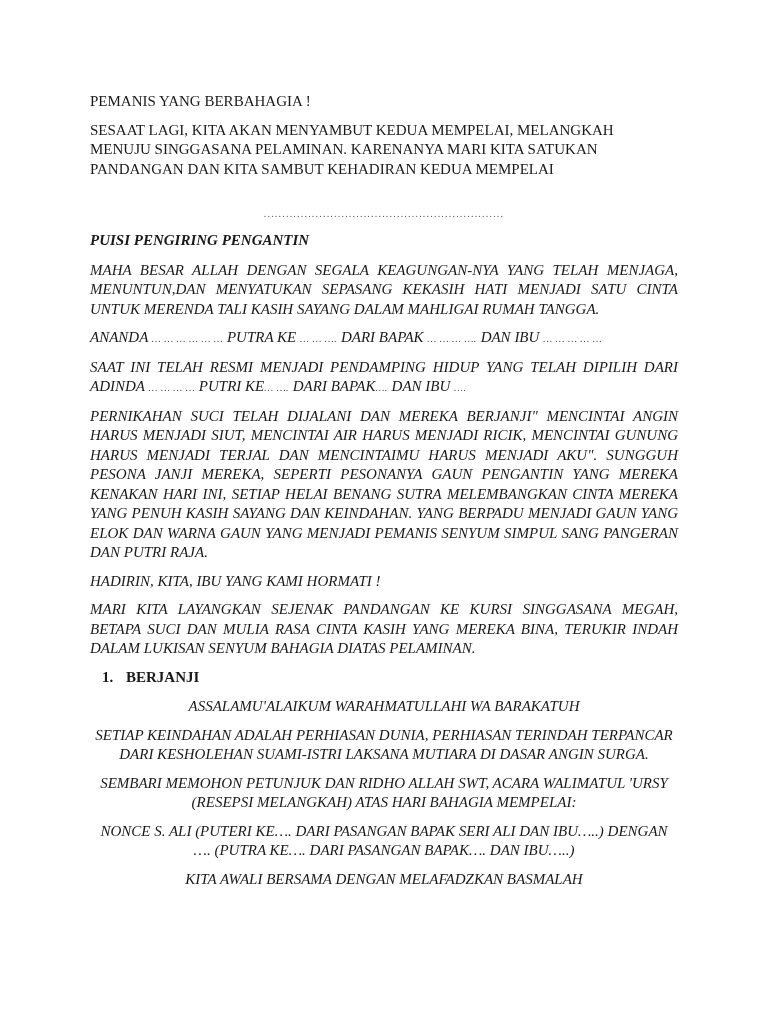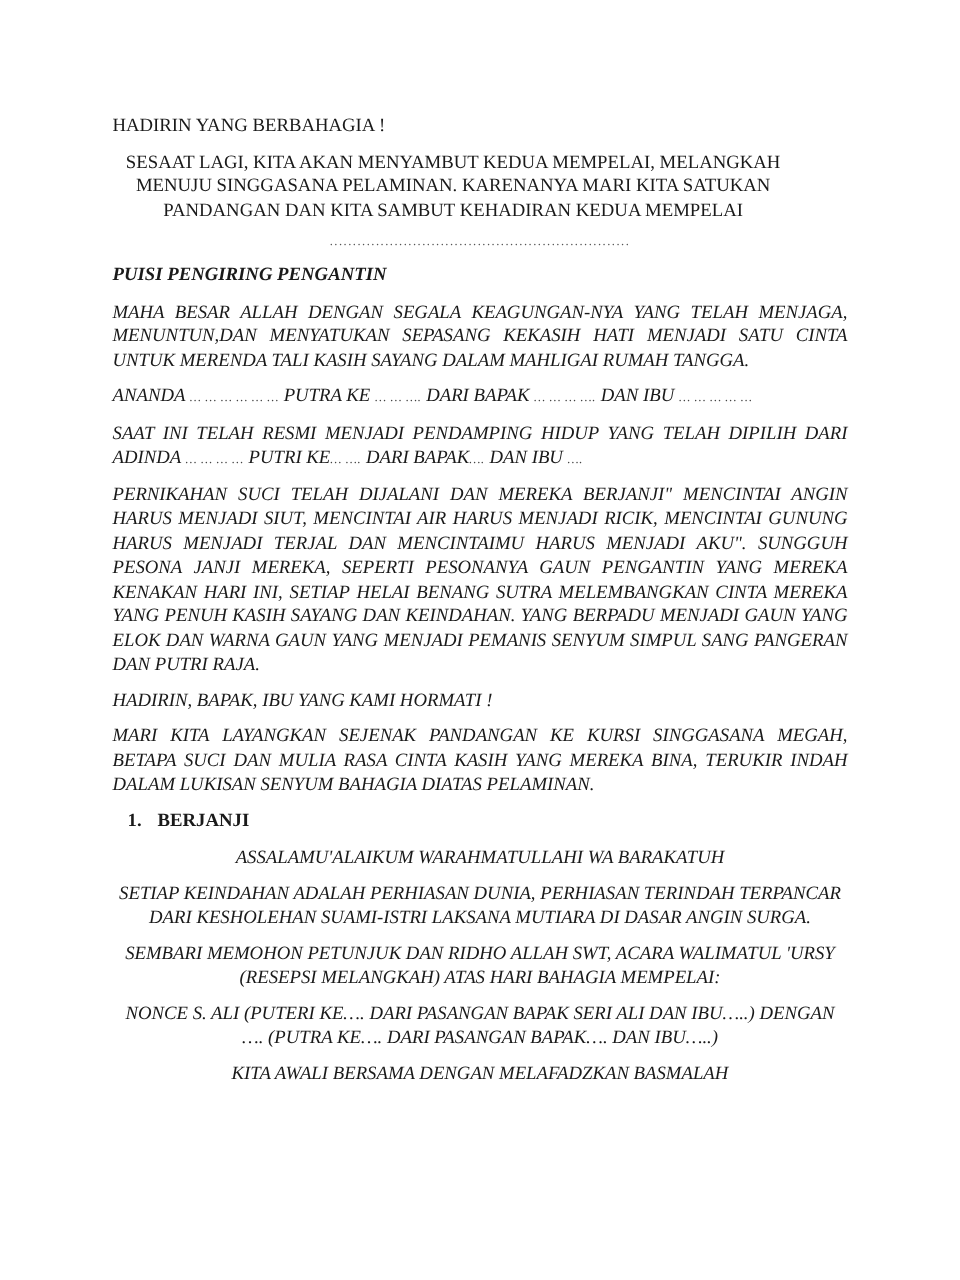"HADIRIN YANG BERBAHAGIA !" p.p { text: HADIRIN -> PEMANIS }
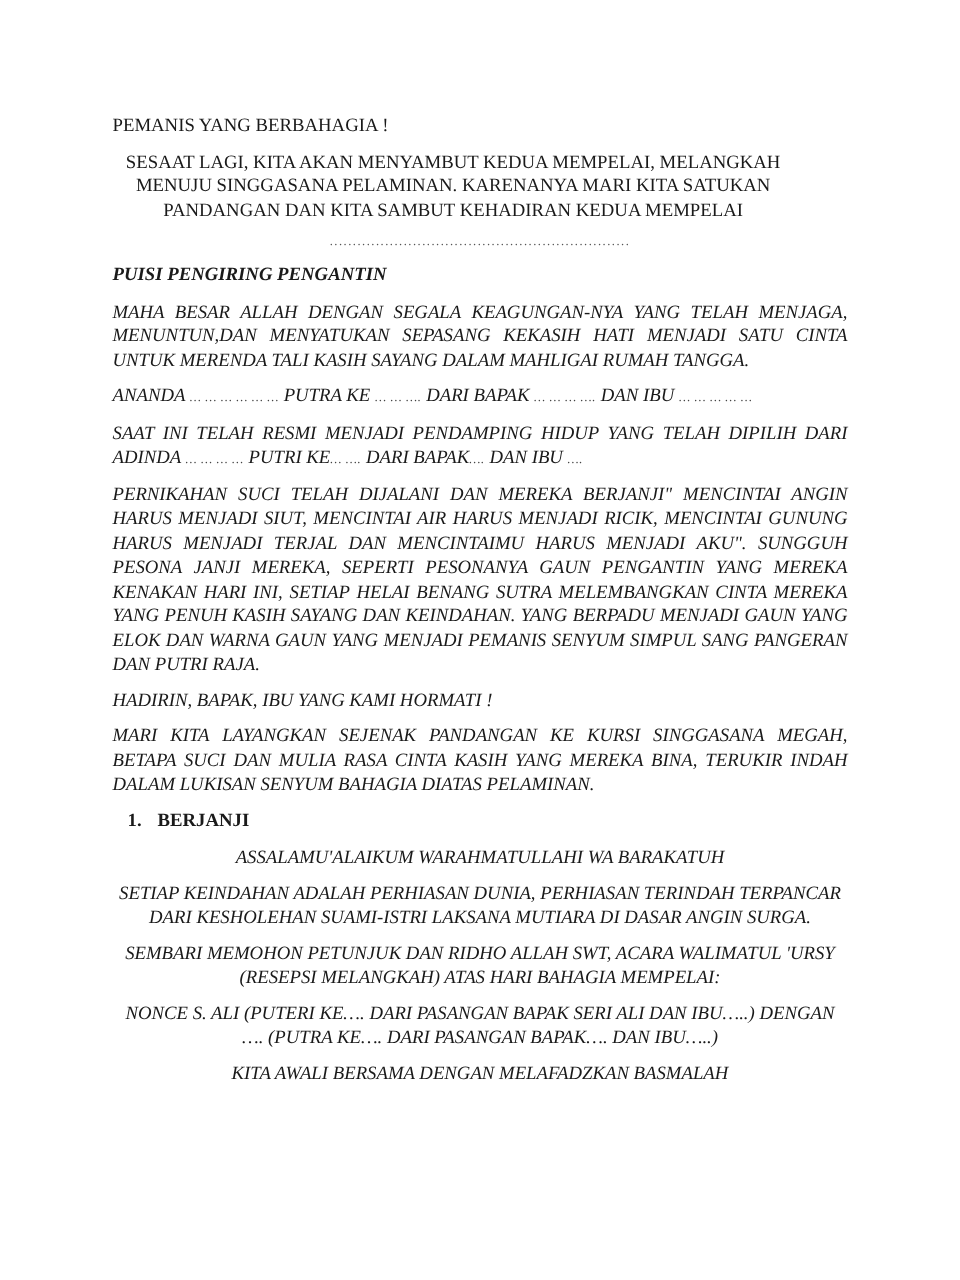"SESAAT LAGI, KITA AKAN MENYAMBUT" p.p { margin-bottom: 8px -> 28px; text-align: center -> none }
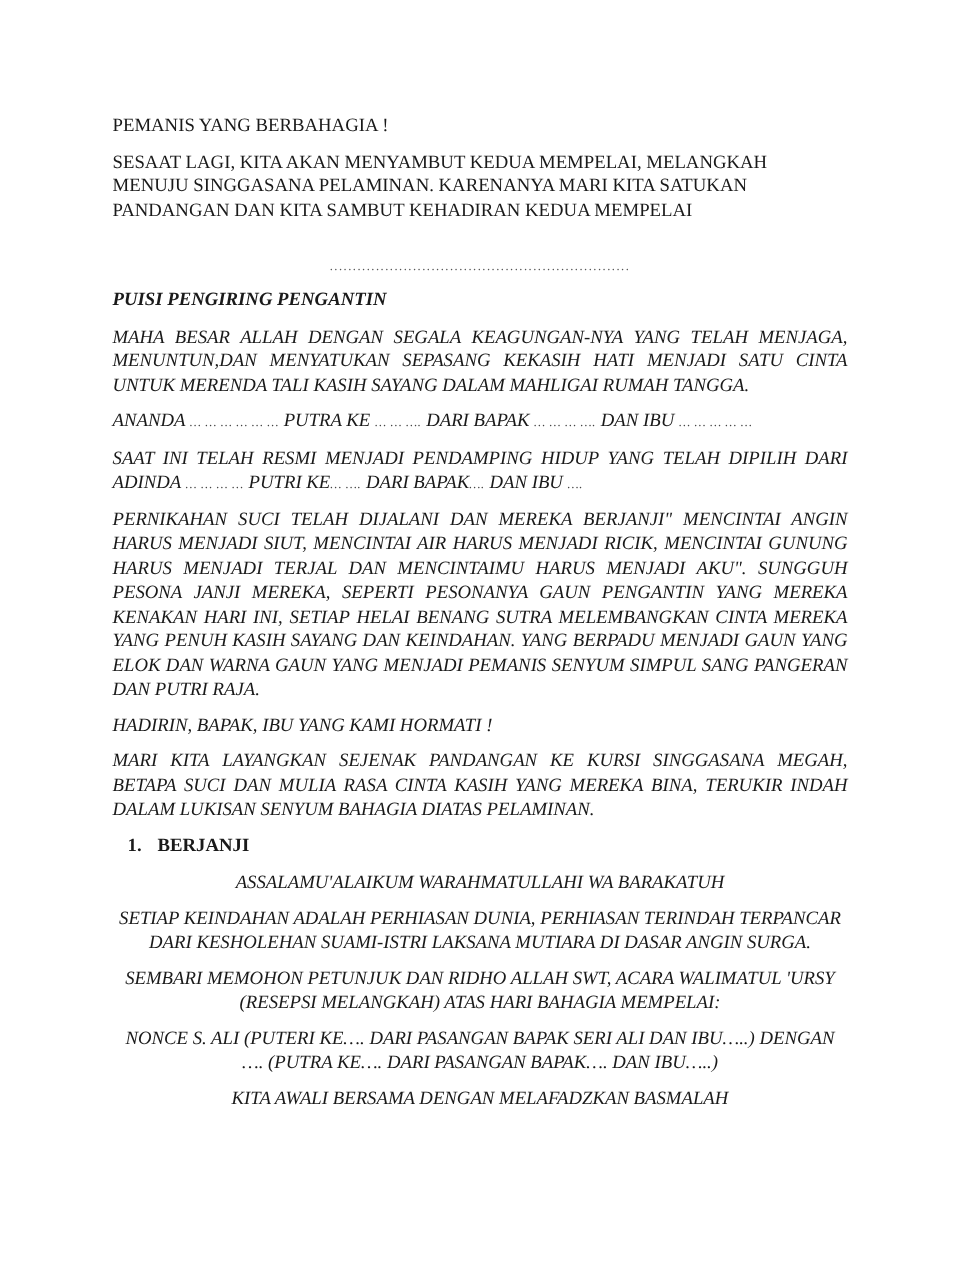"HADIRIN, BAPAK, IBU YANG KAMI" p.p { text: BAPAK -> KITA }
